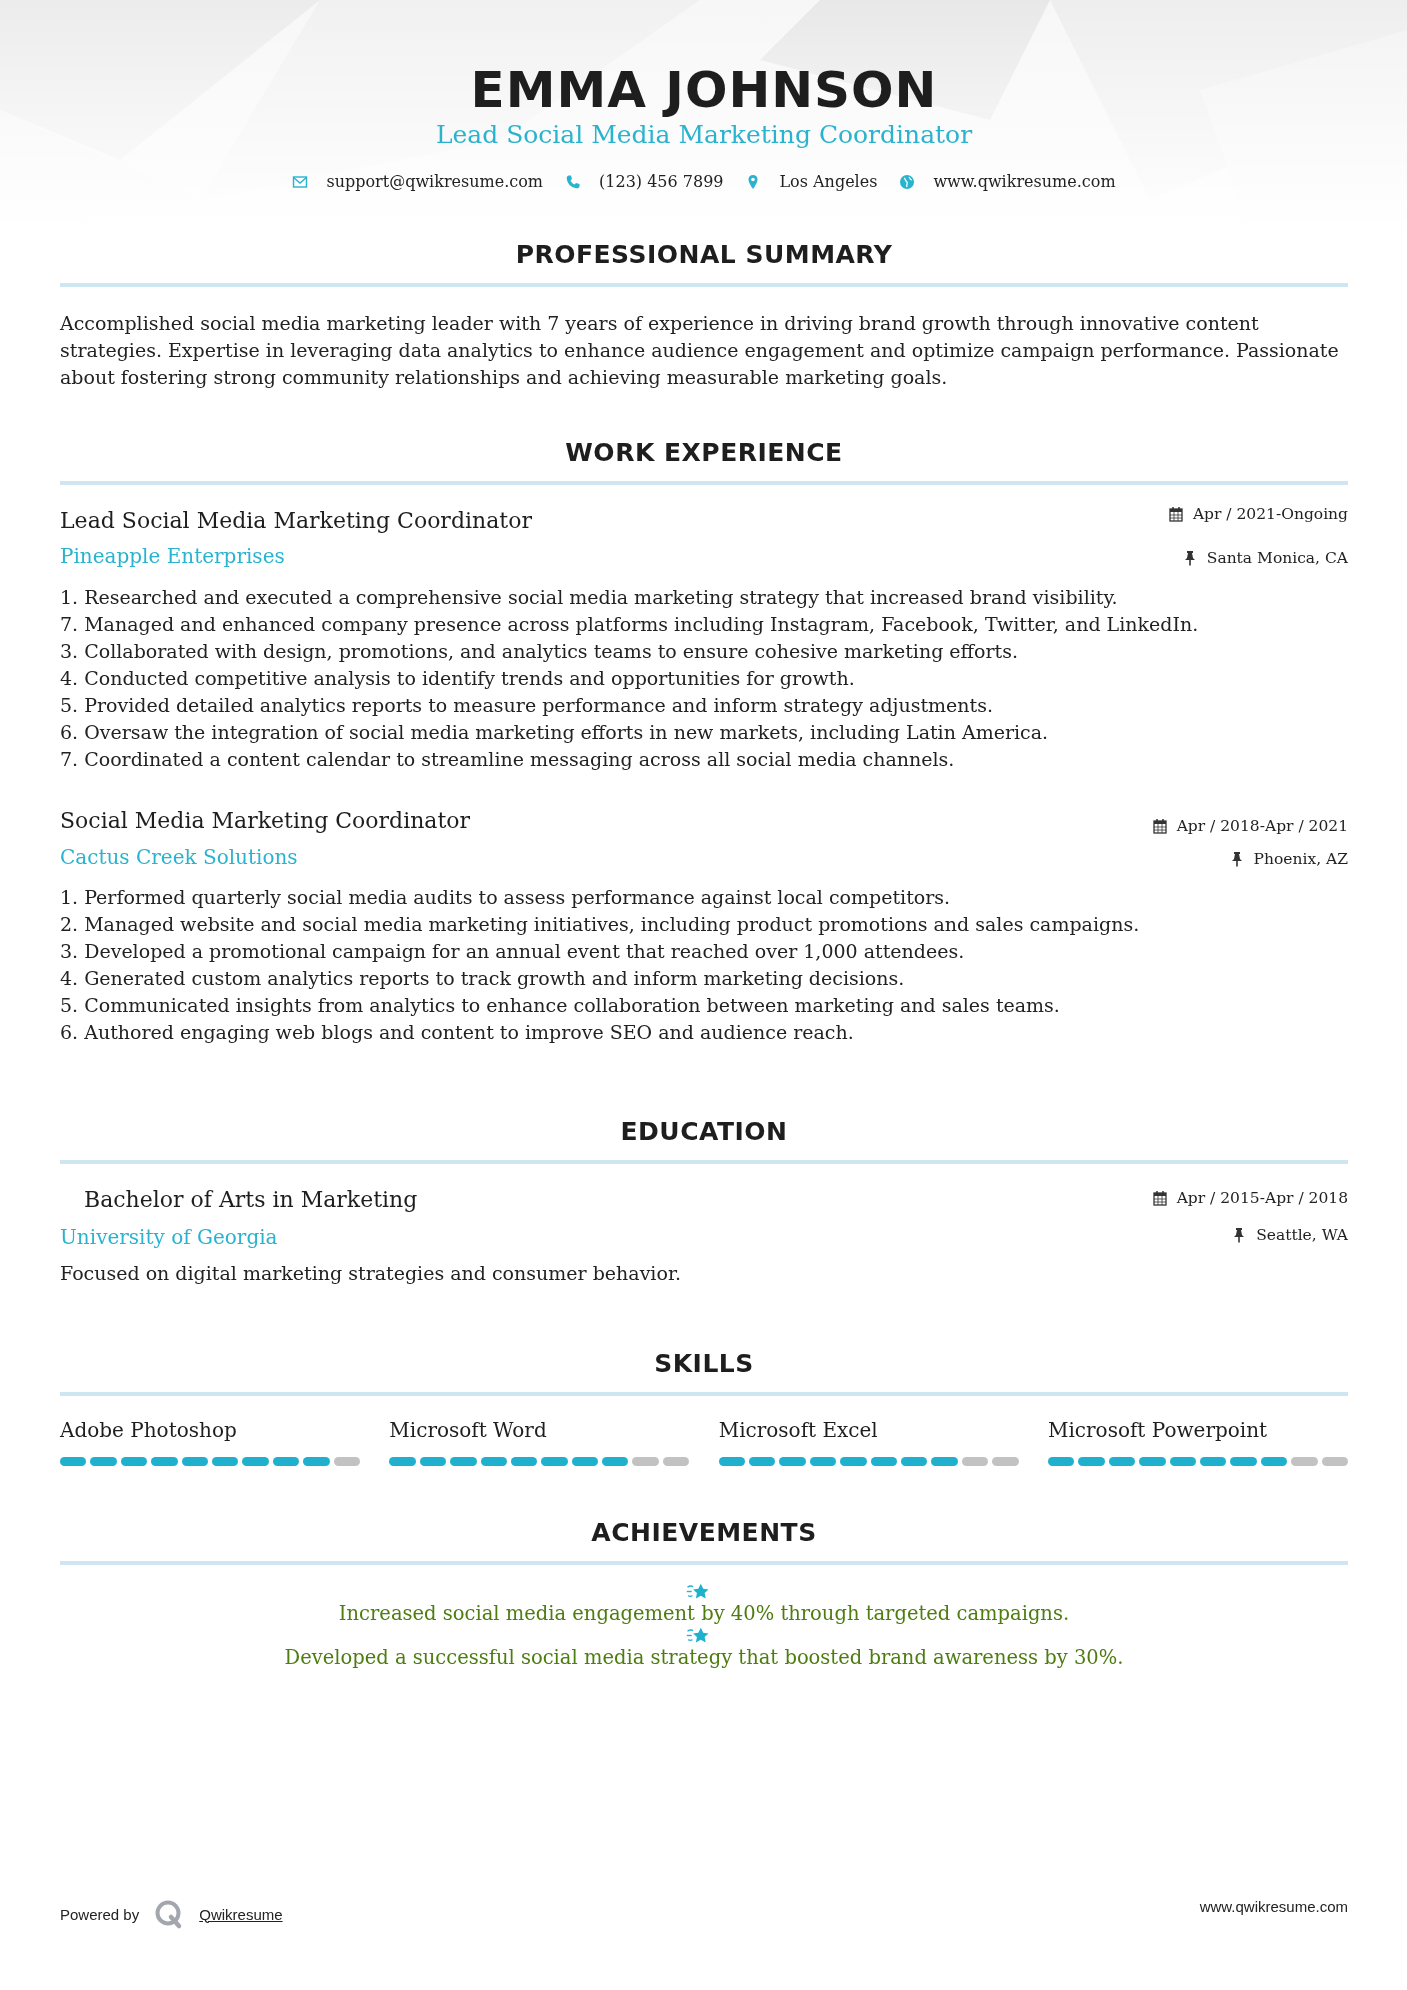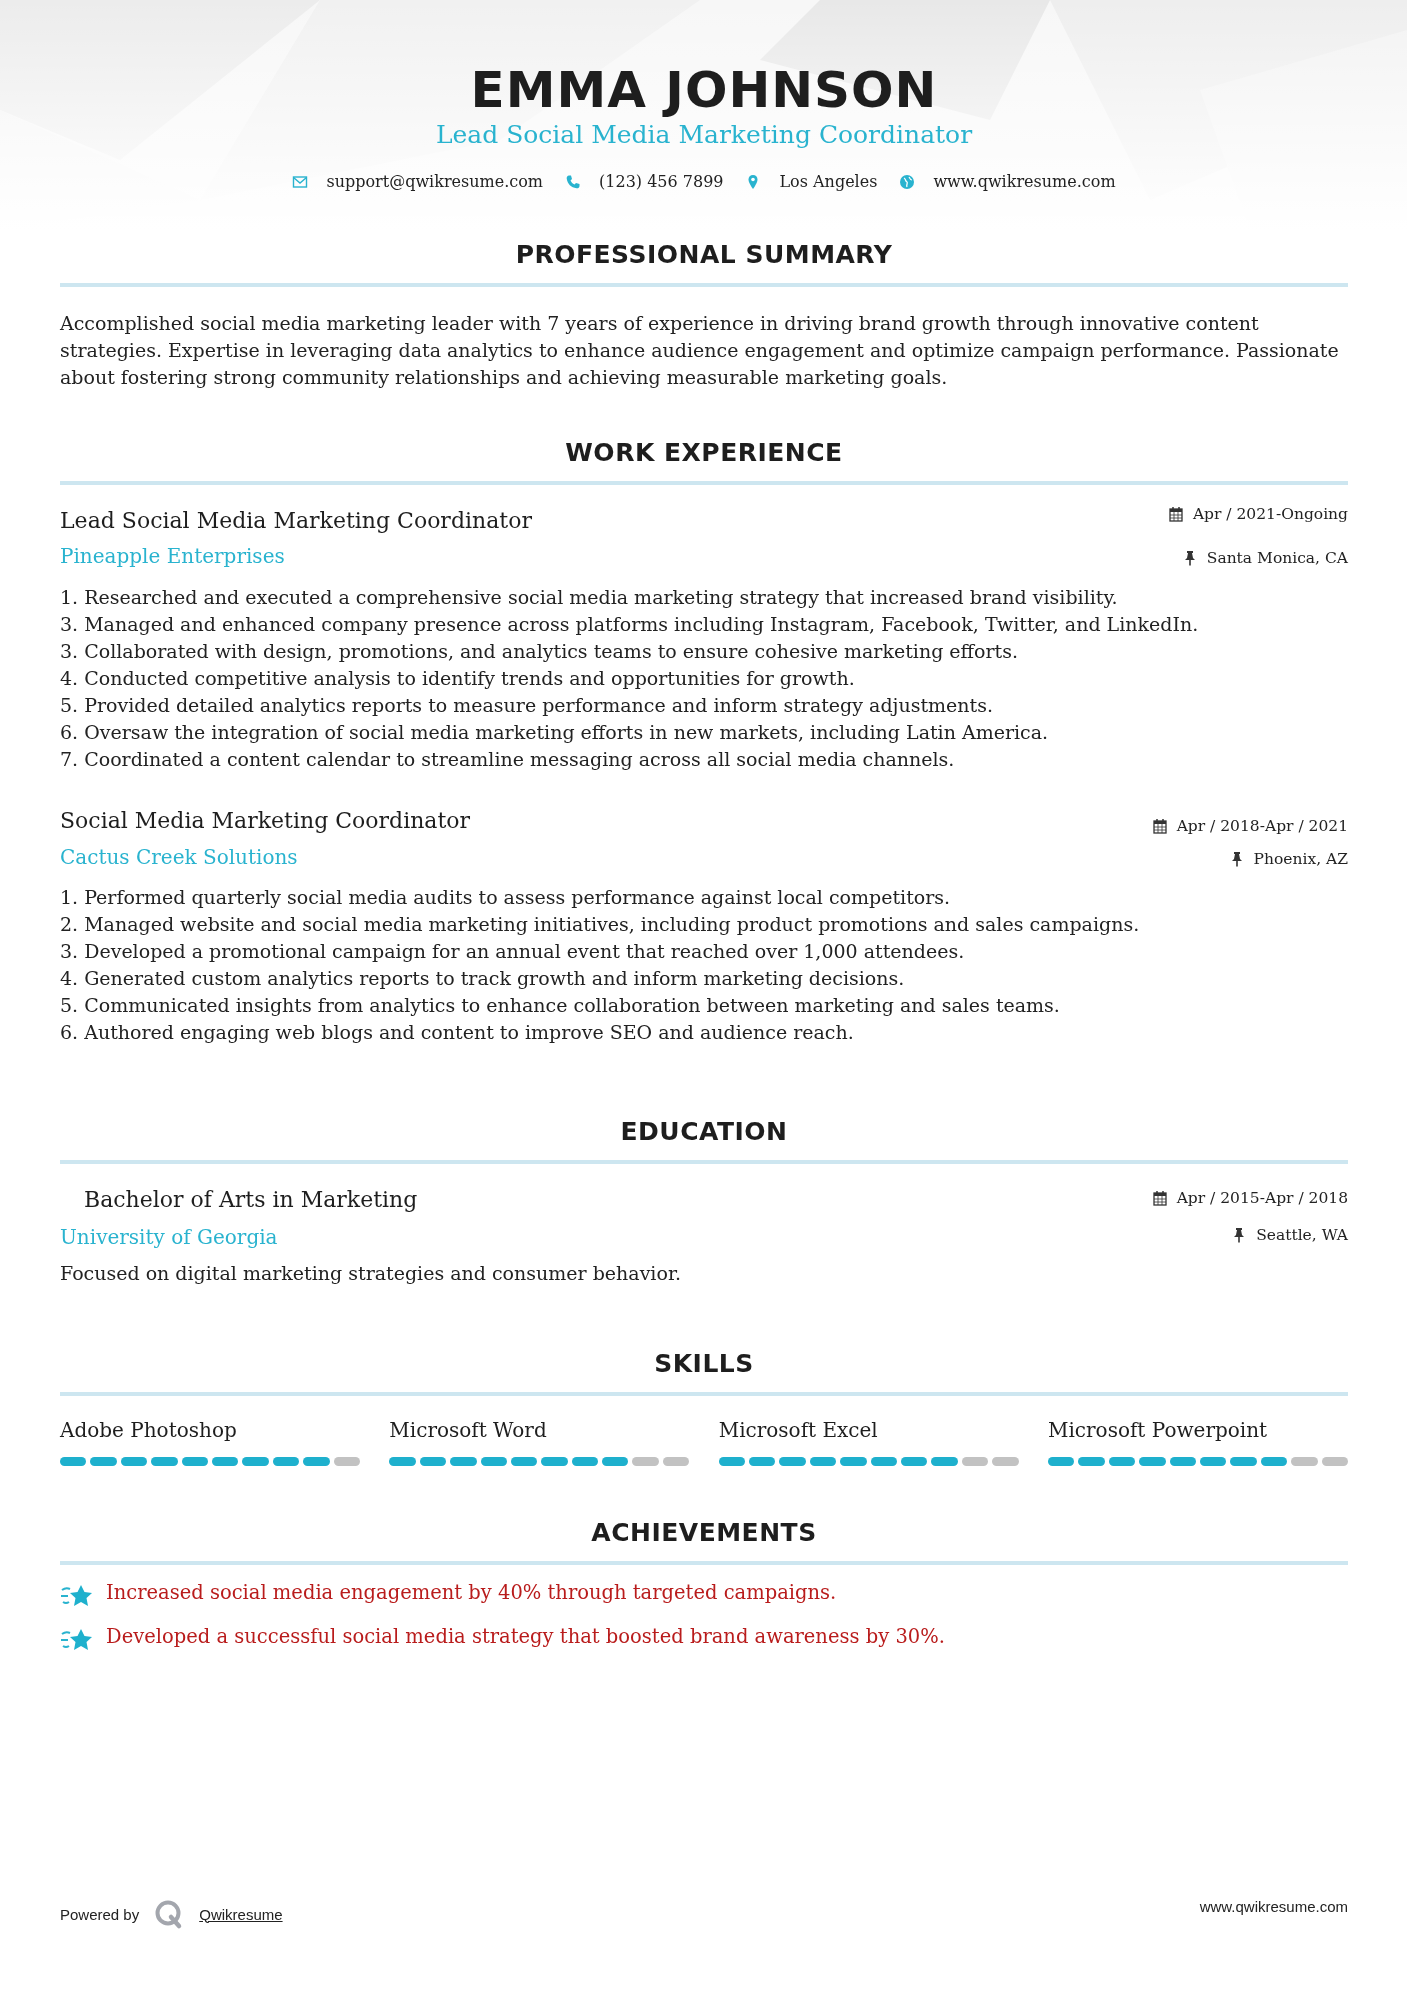"3. Managed and enhanced company" li { text: 3 -> 7 }
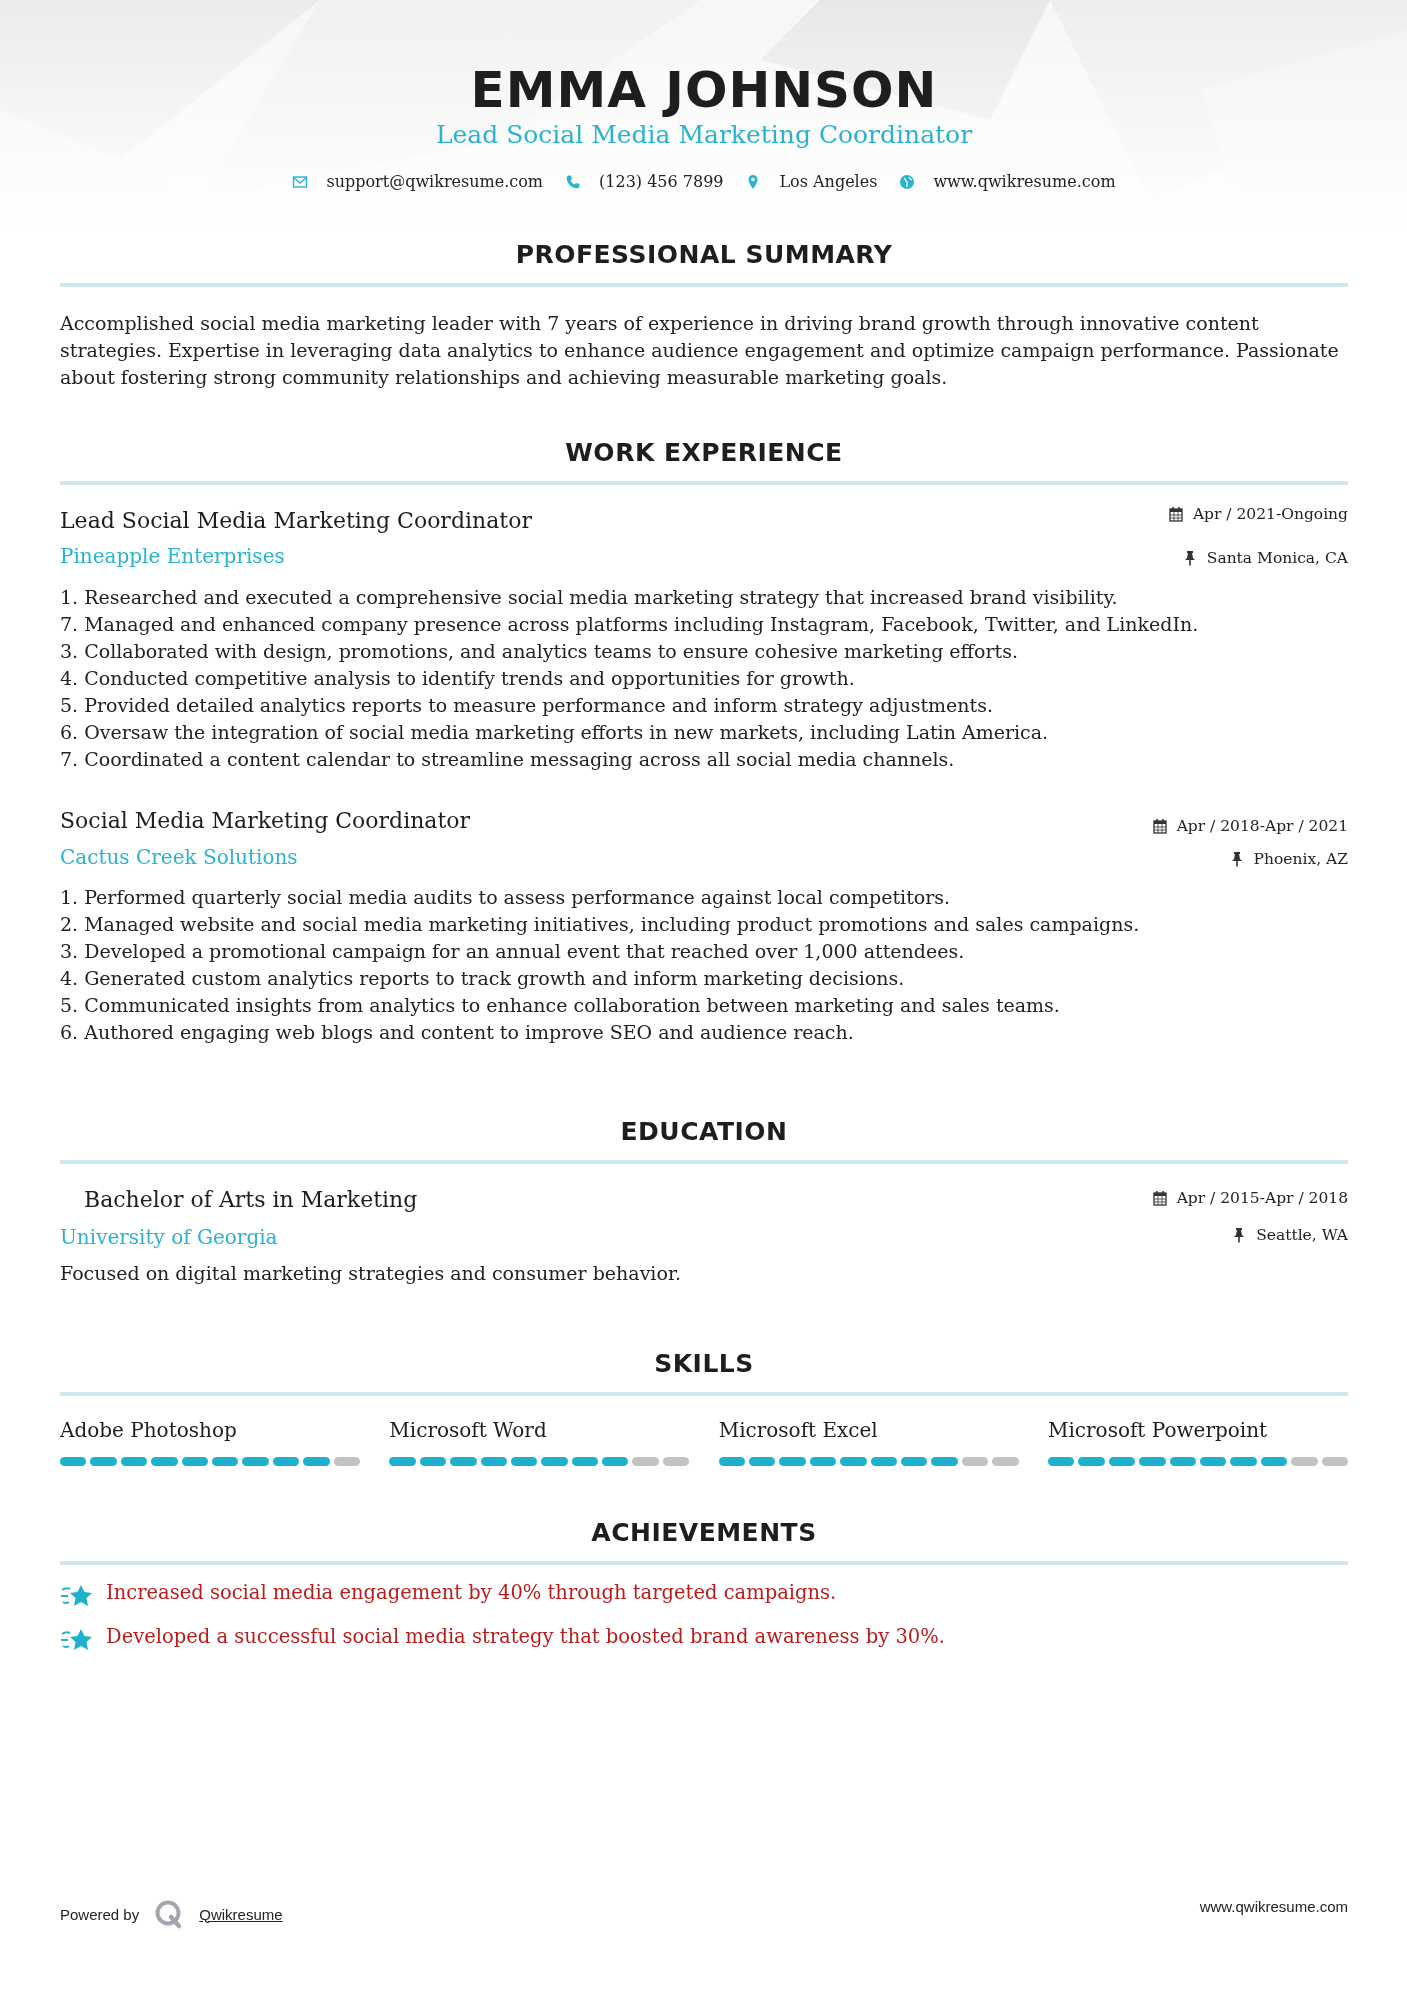"Increased social media engagement by" .ach-item { align-items: none -> center; color: #b91c1c -> #4d7c0f; flex-direction: none -> column }
